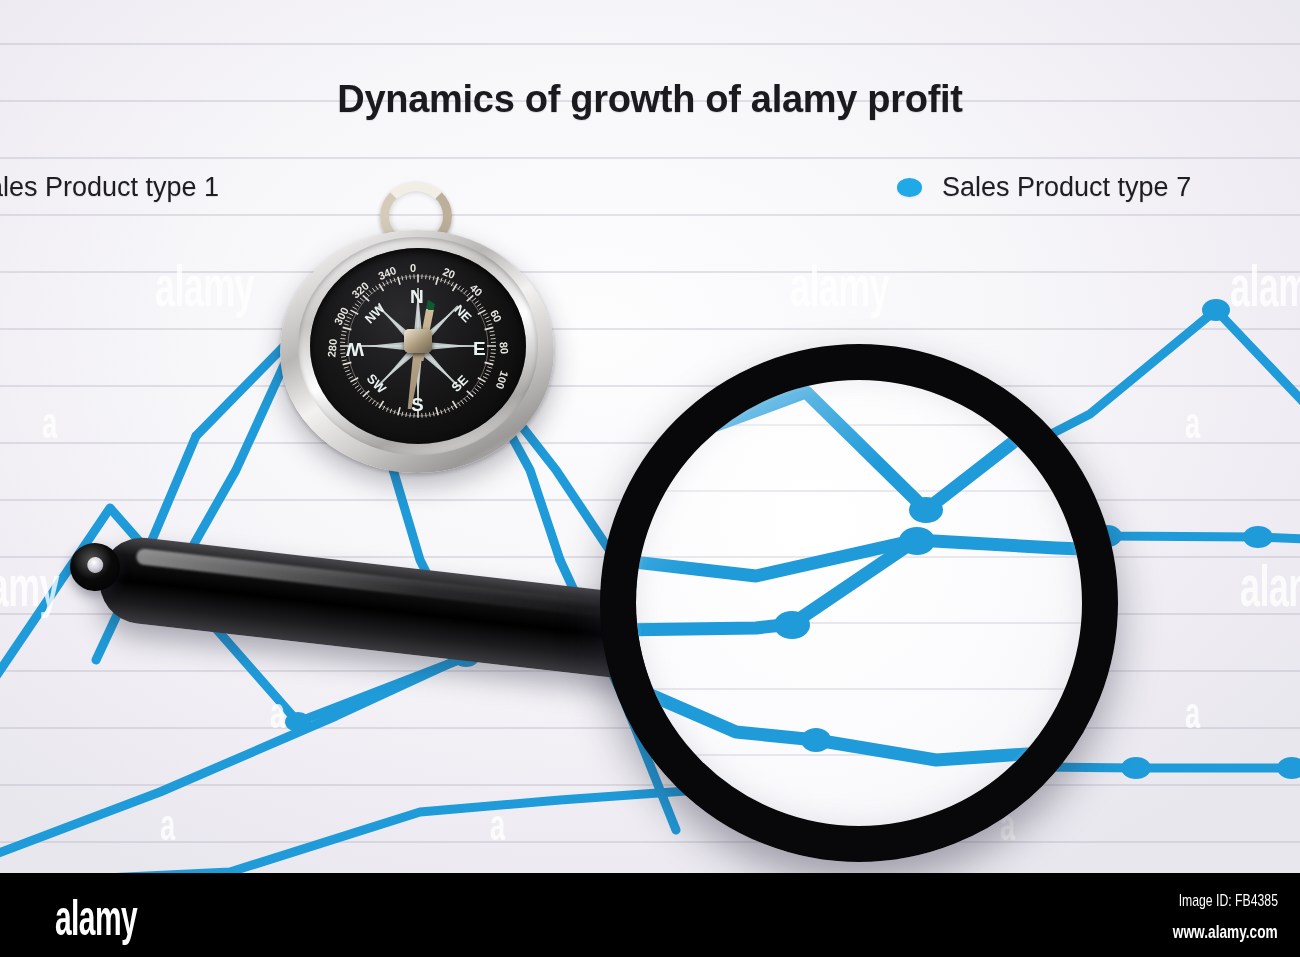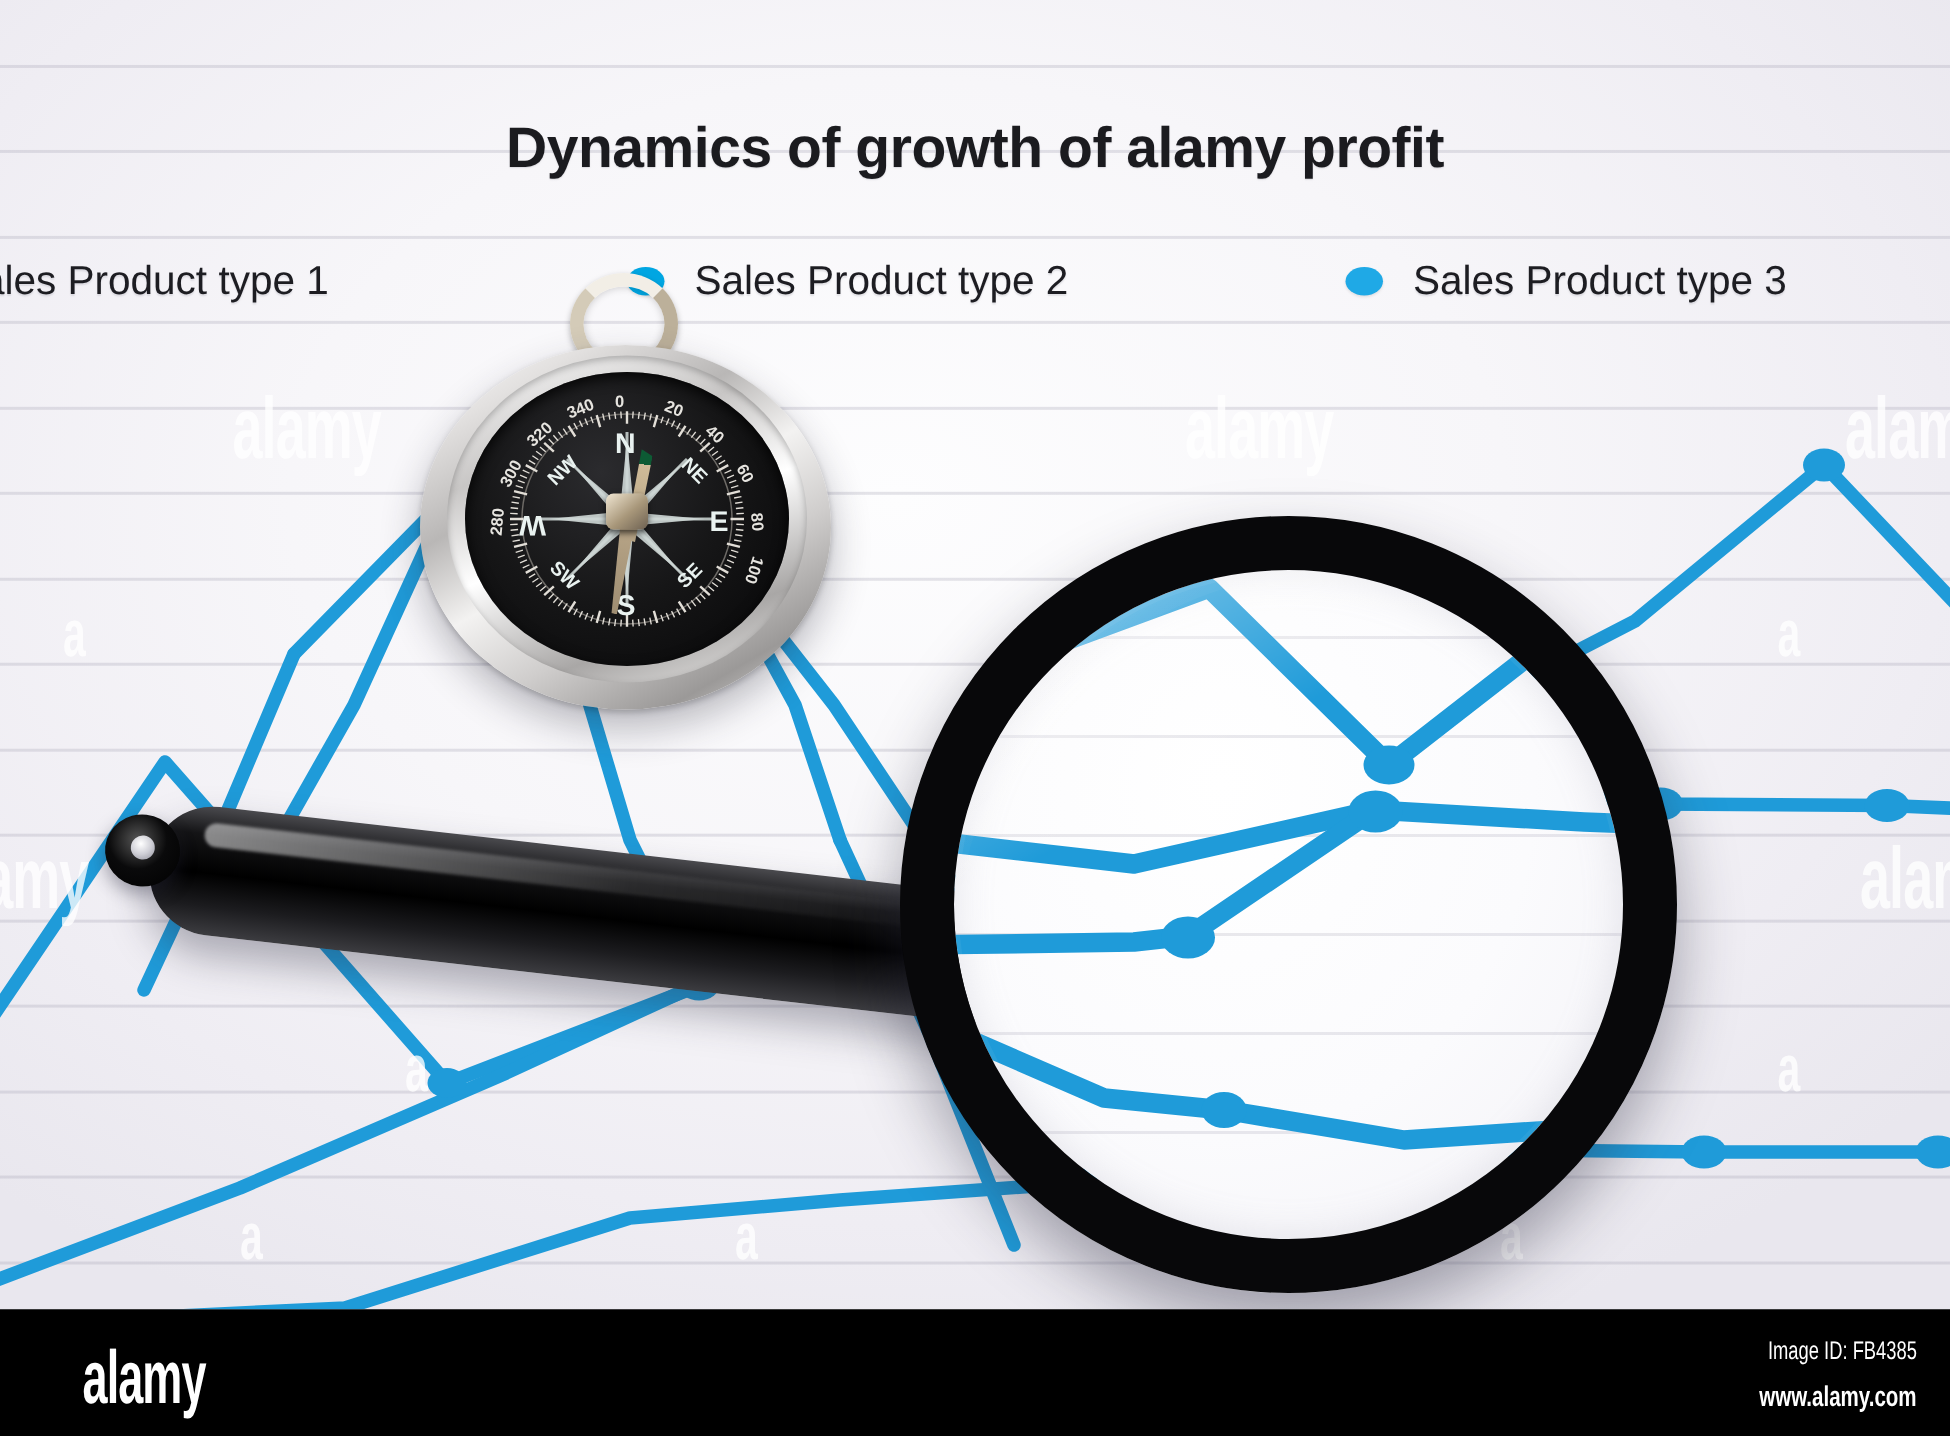"Sales Product type 2" div.legend-item { html: <div> <span></span> <span>Sales Product type 2</span> </div> -> none }
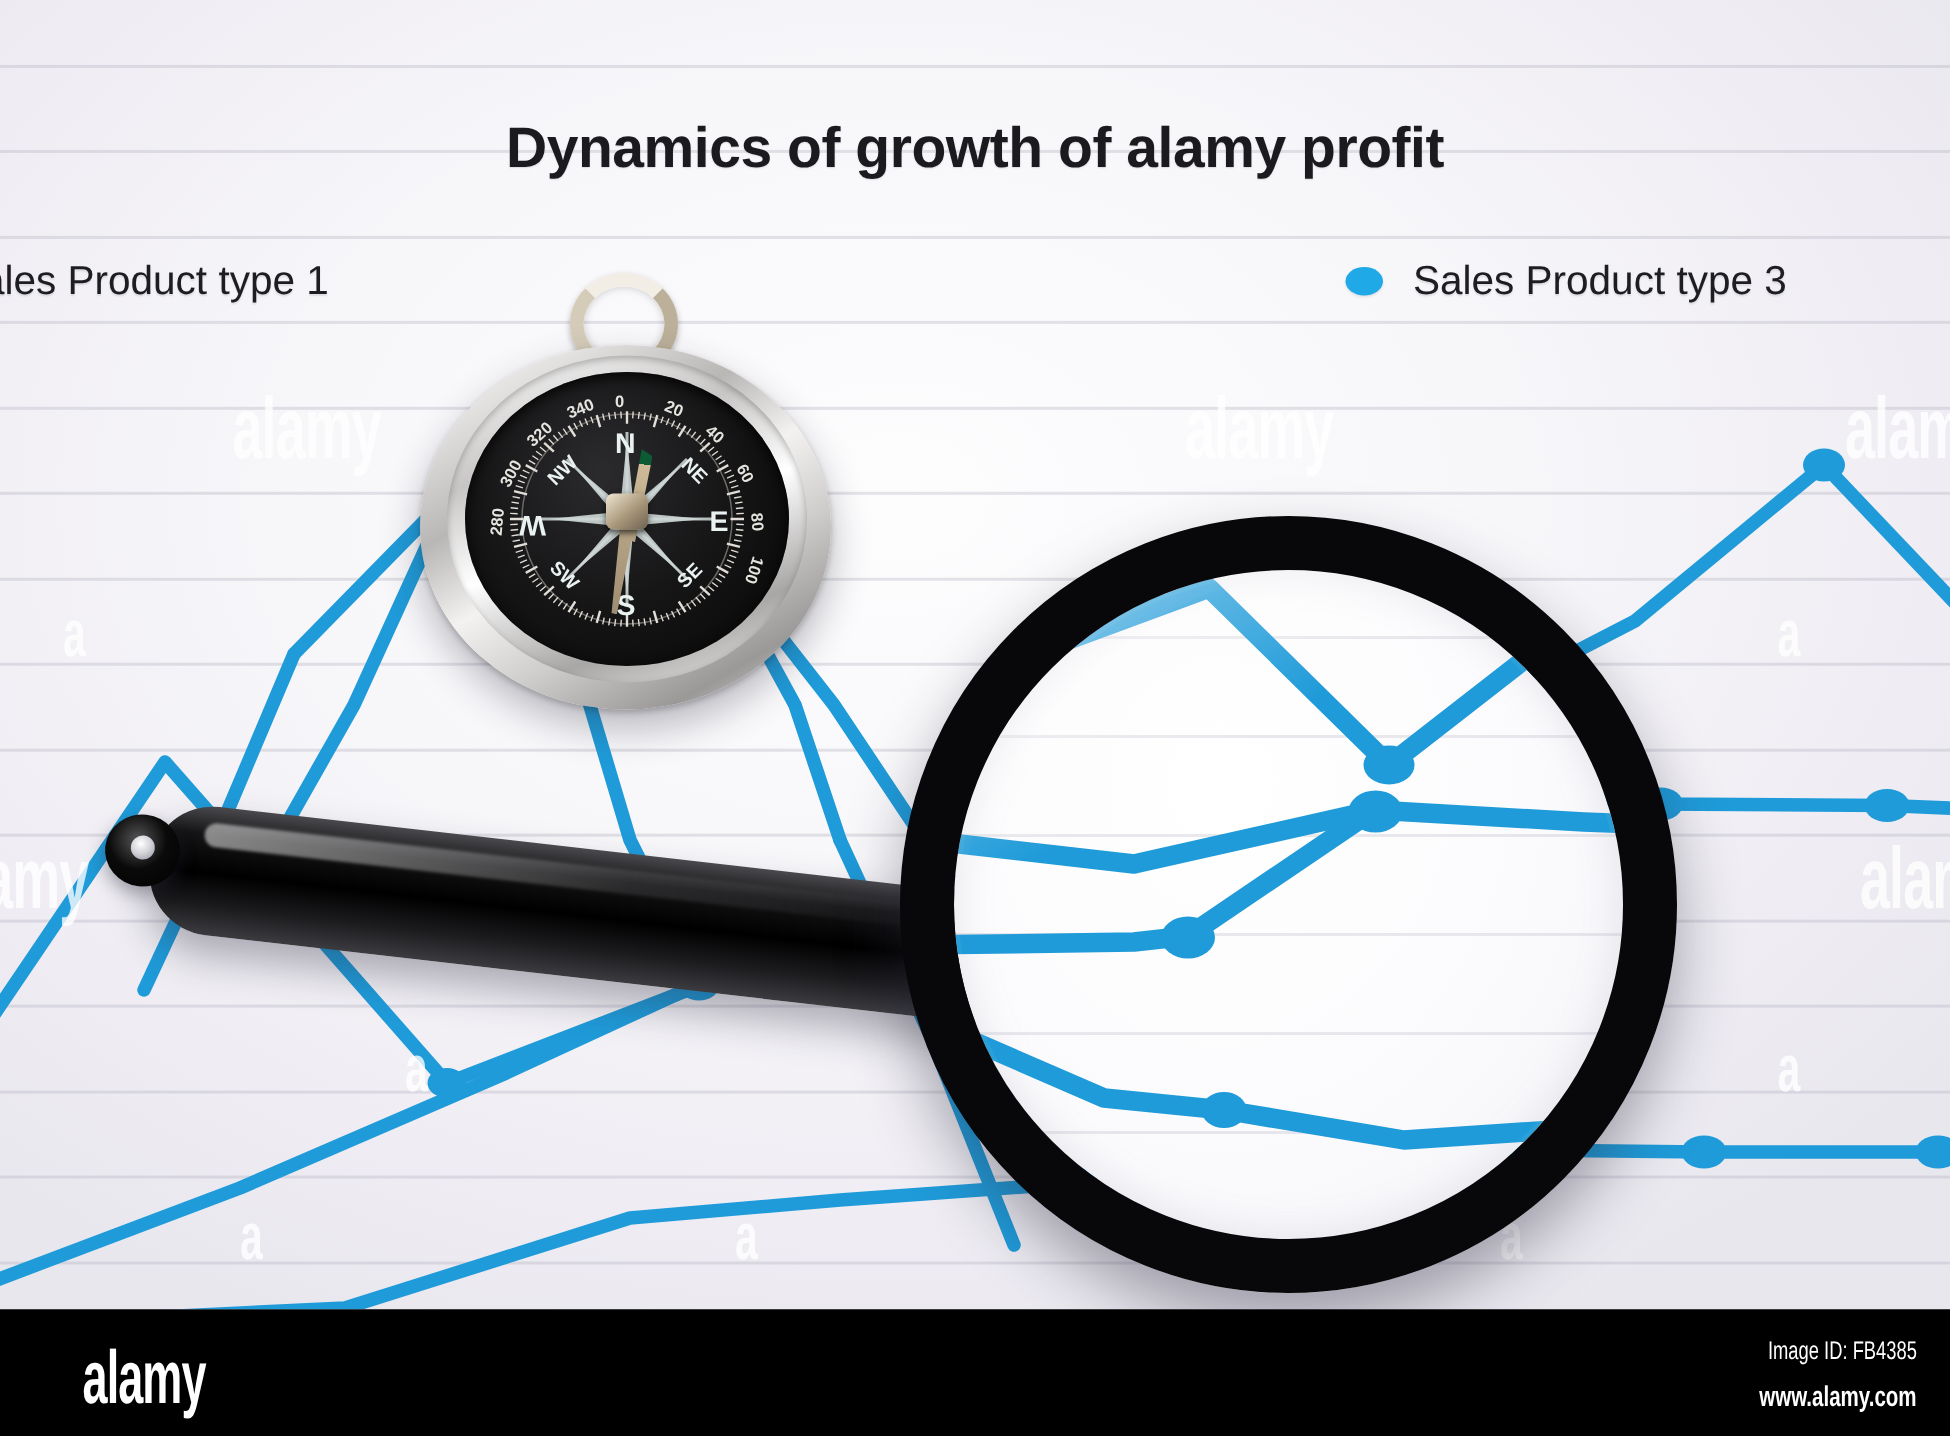"Sales Product type 3" span.lbl { text: 3 -> 7 }
